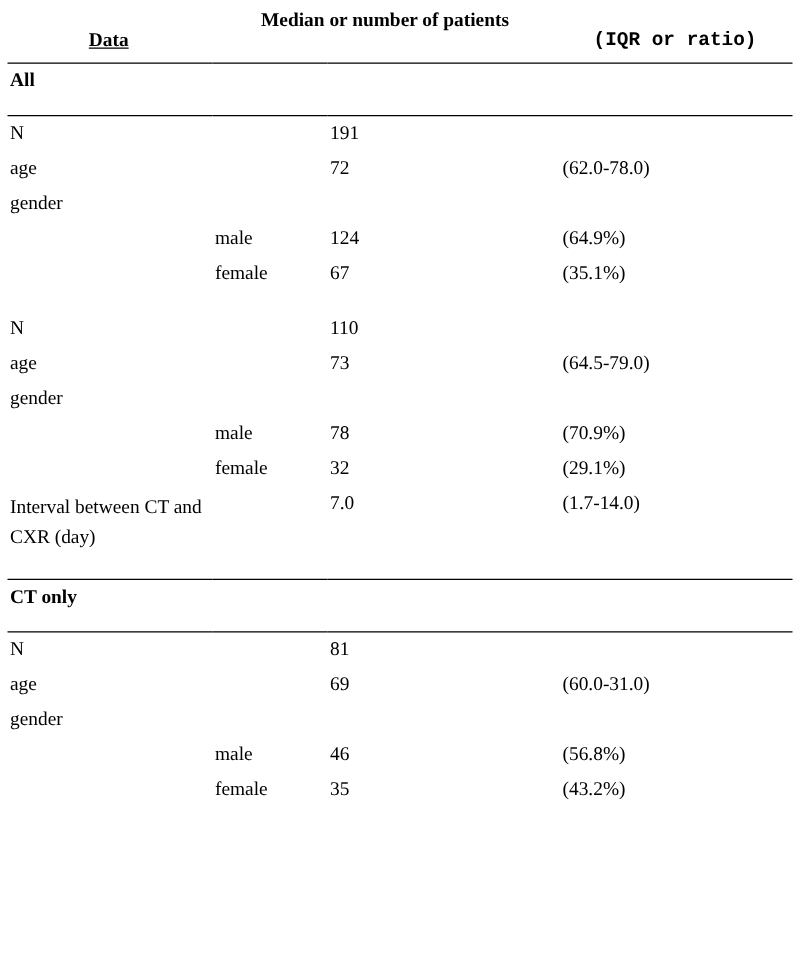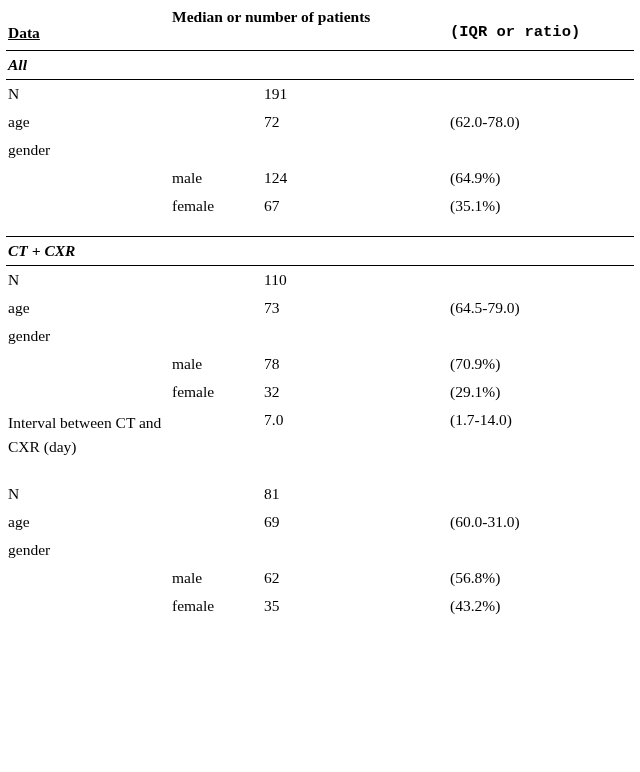"Median or number of patients" tr.header-row th { text-align: none -> center }
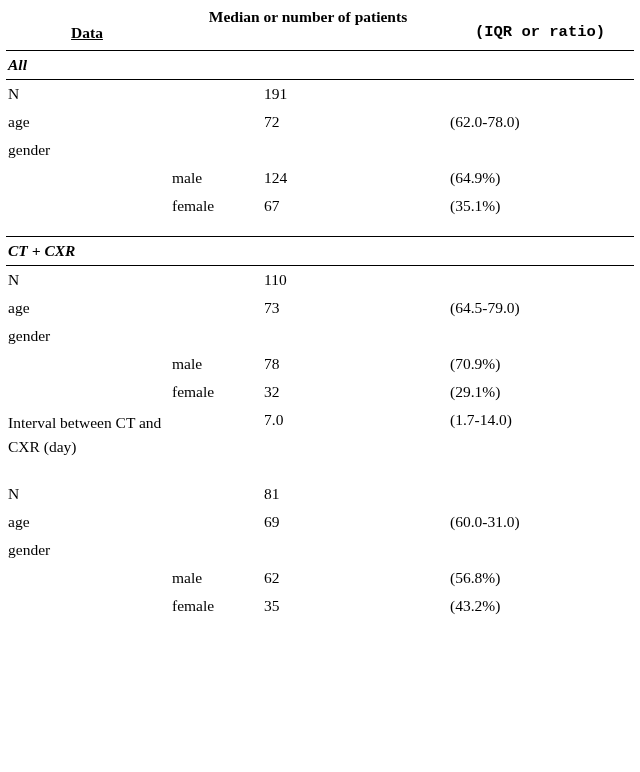"All" tr.section-row td { font-style: italic -> none; padding-bottom: 5px -> 18px }
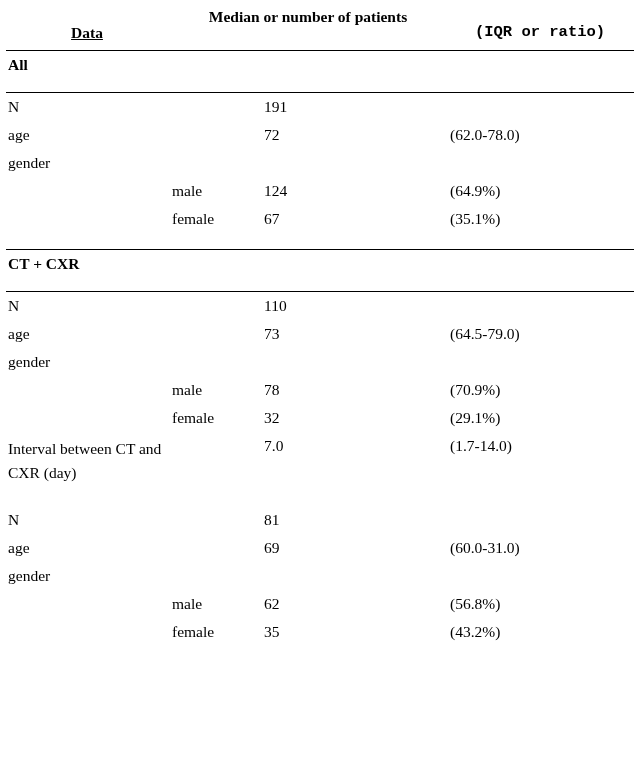"CT + CXR" tr.section-row { html: <tr> <td>CT + CXR</td> </tr> -> none }
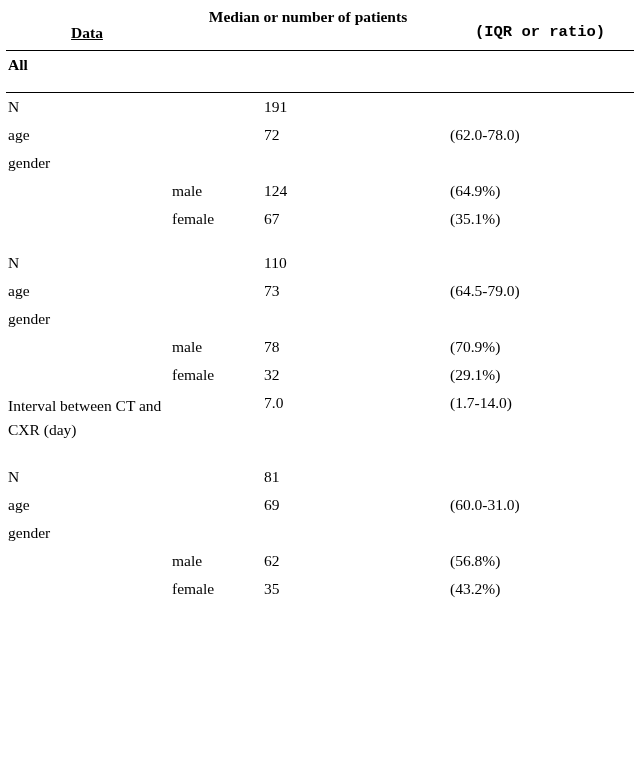"CT only" tr.section-row { html: none -> <tr> <td>CT only</td> </tr> }
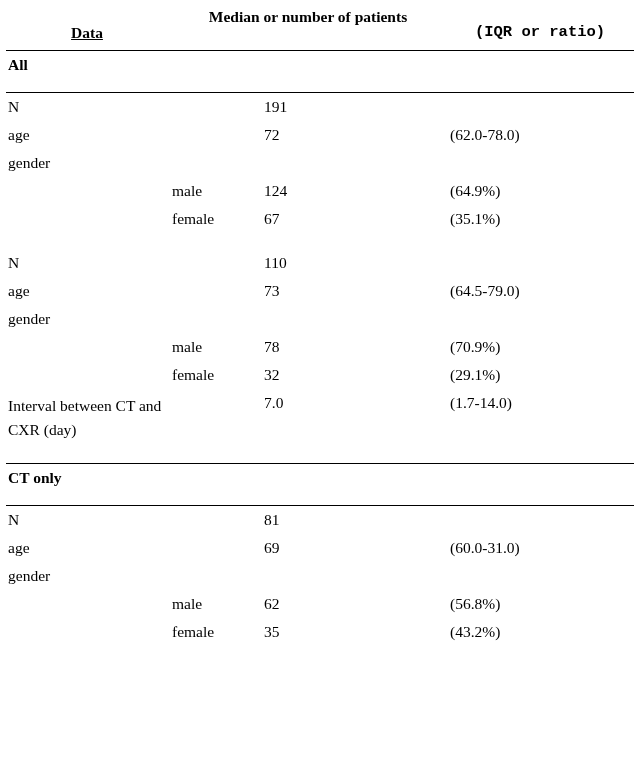"62" td.val-col { text: 62 -> 46 }
